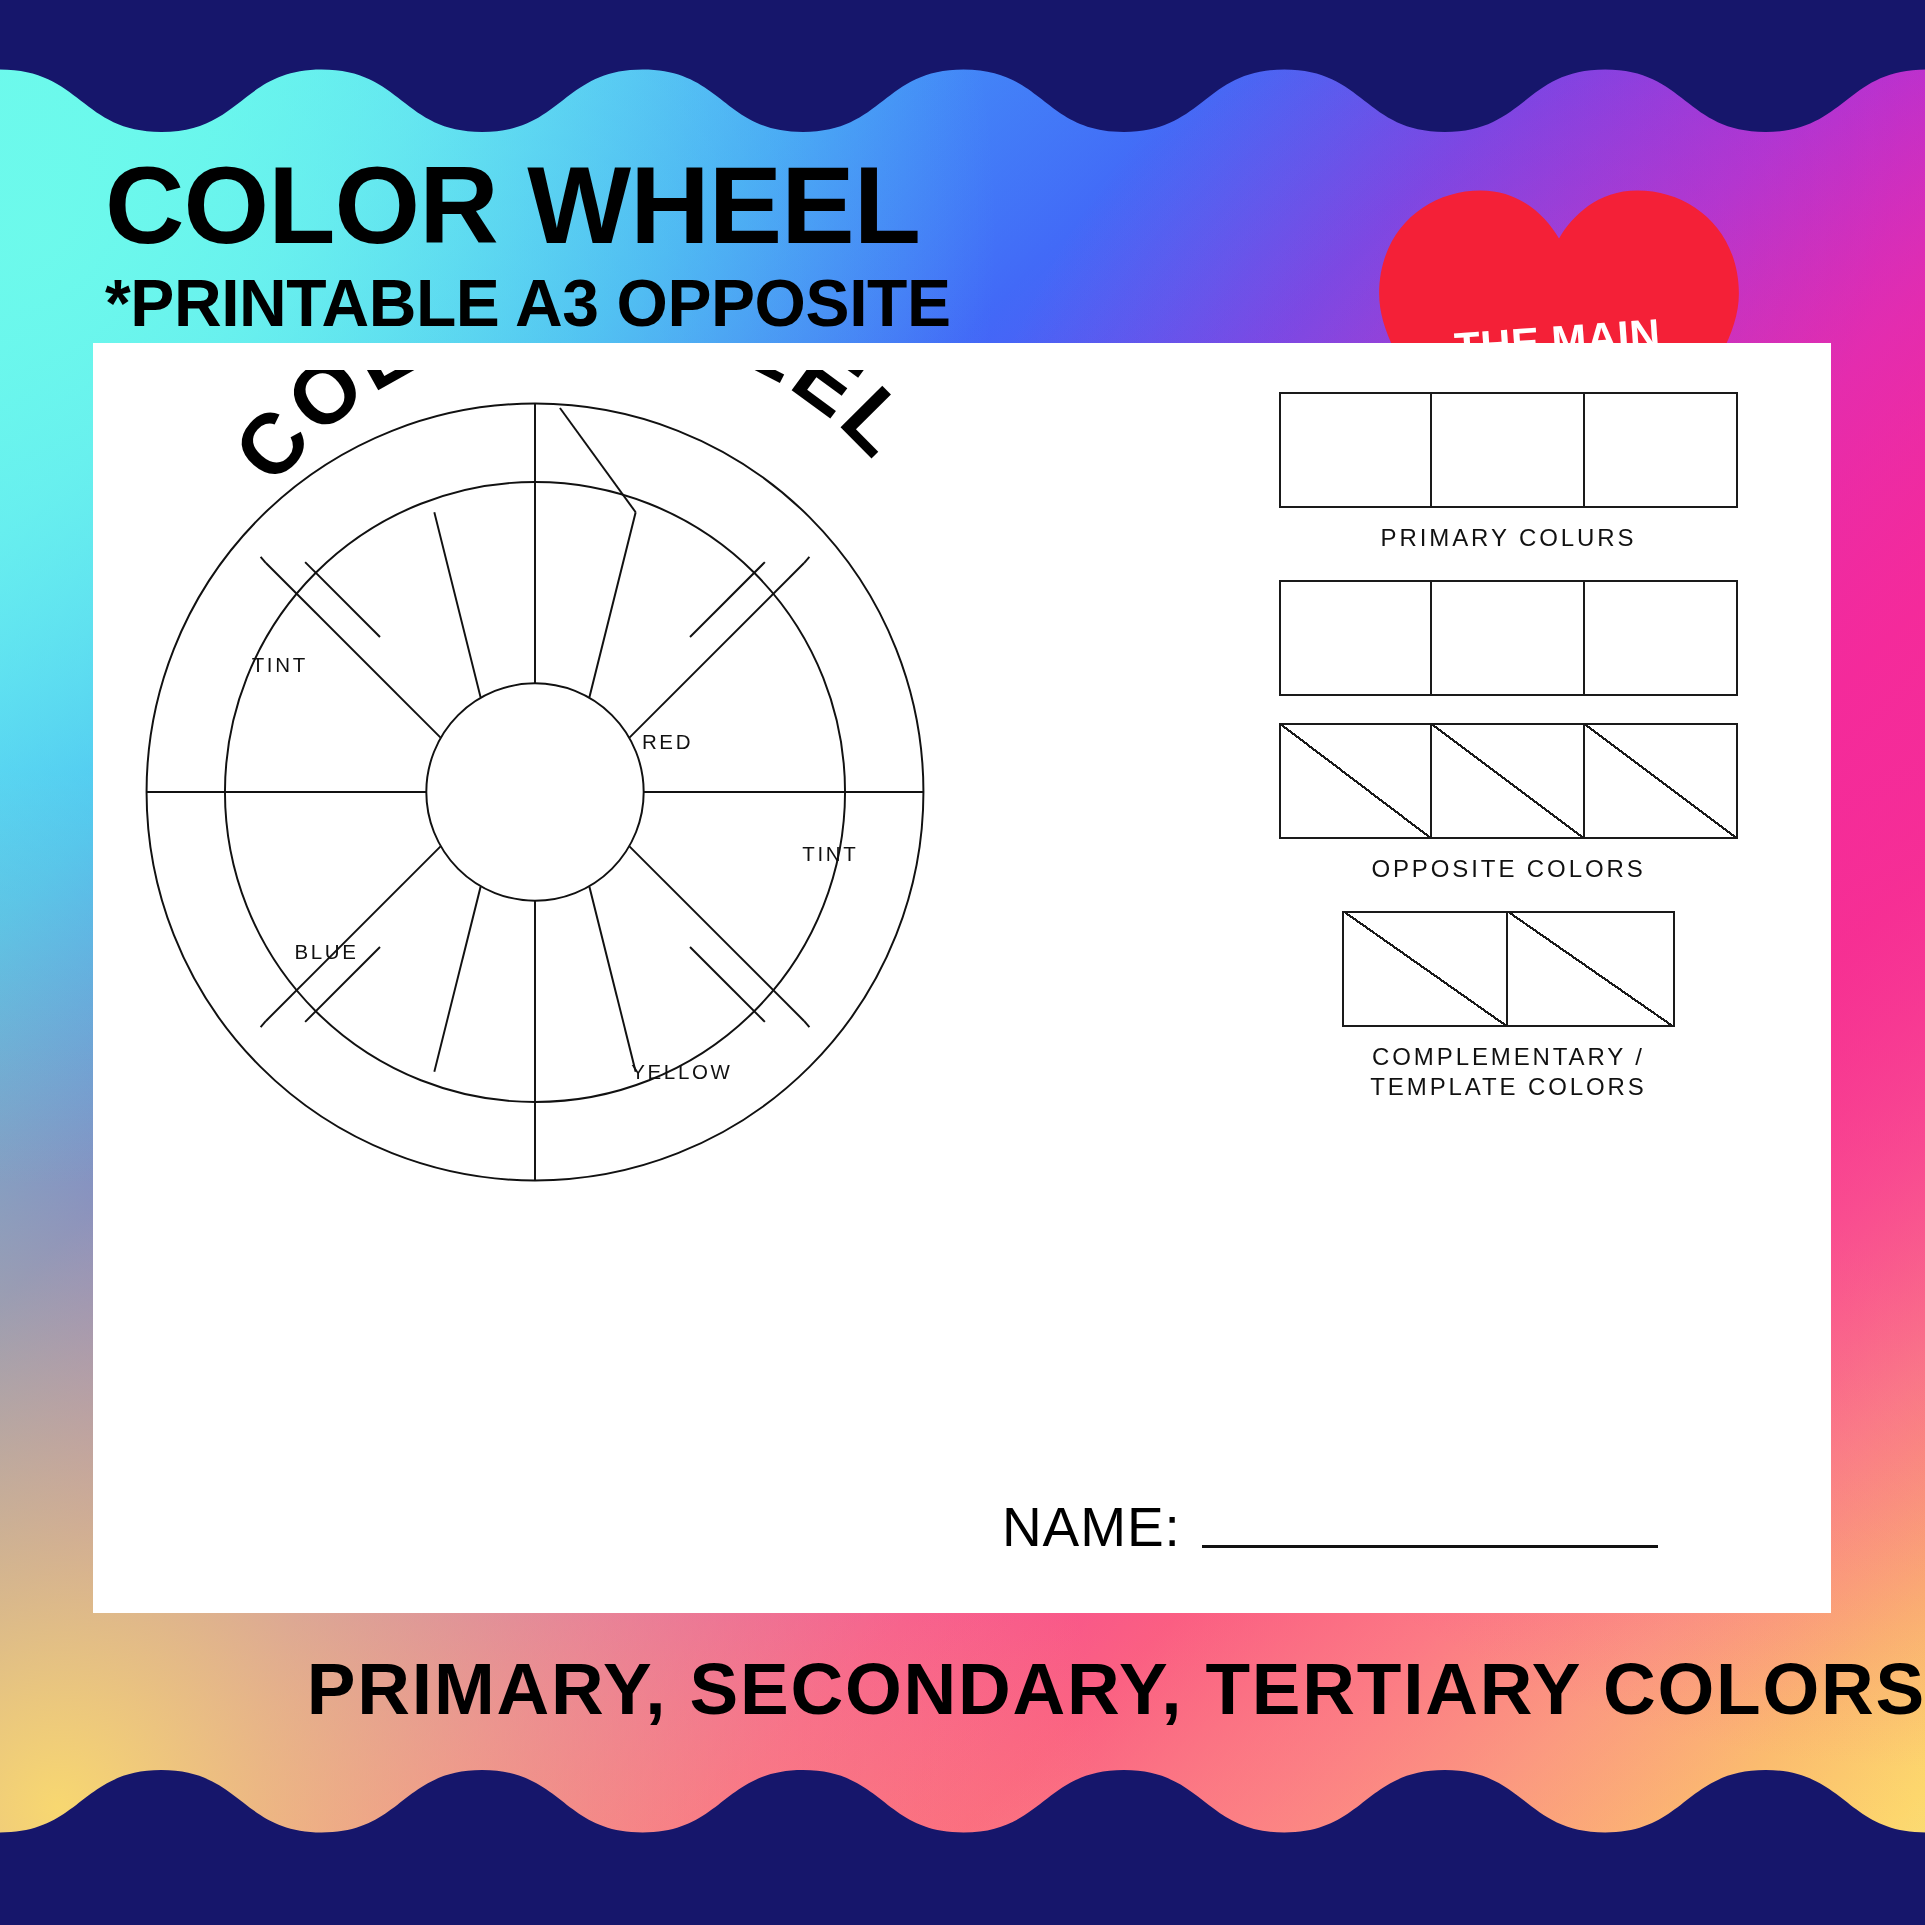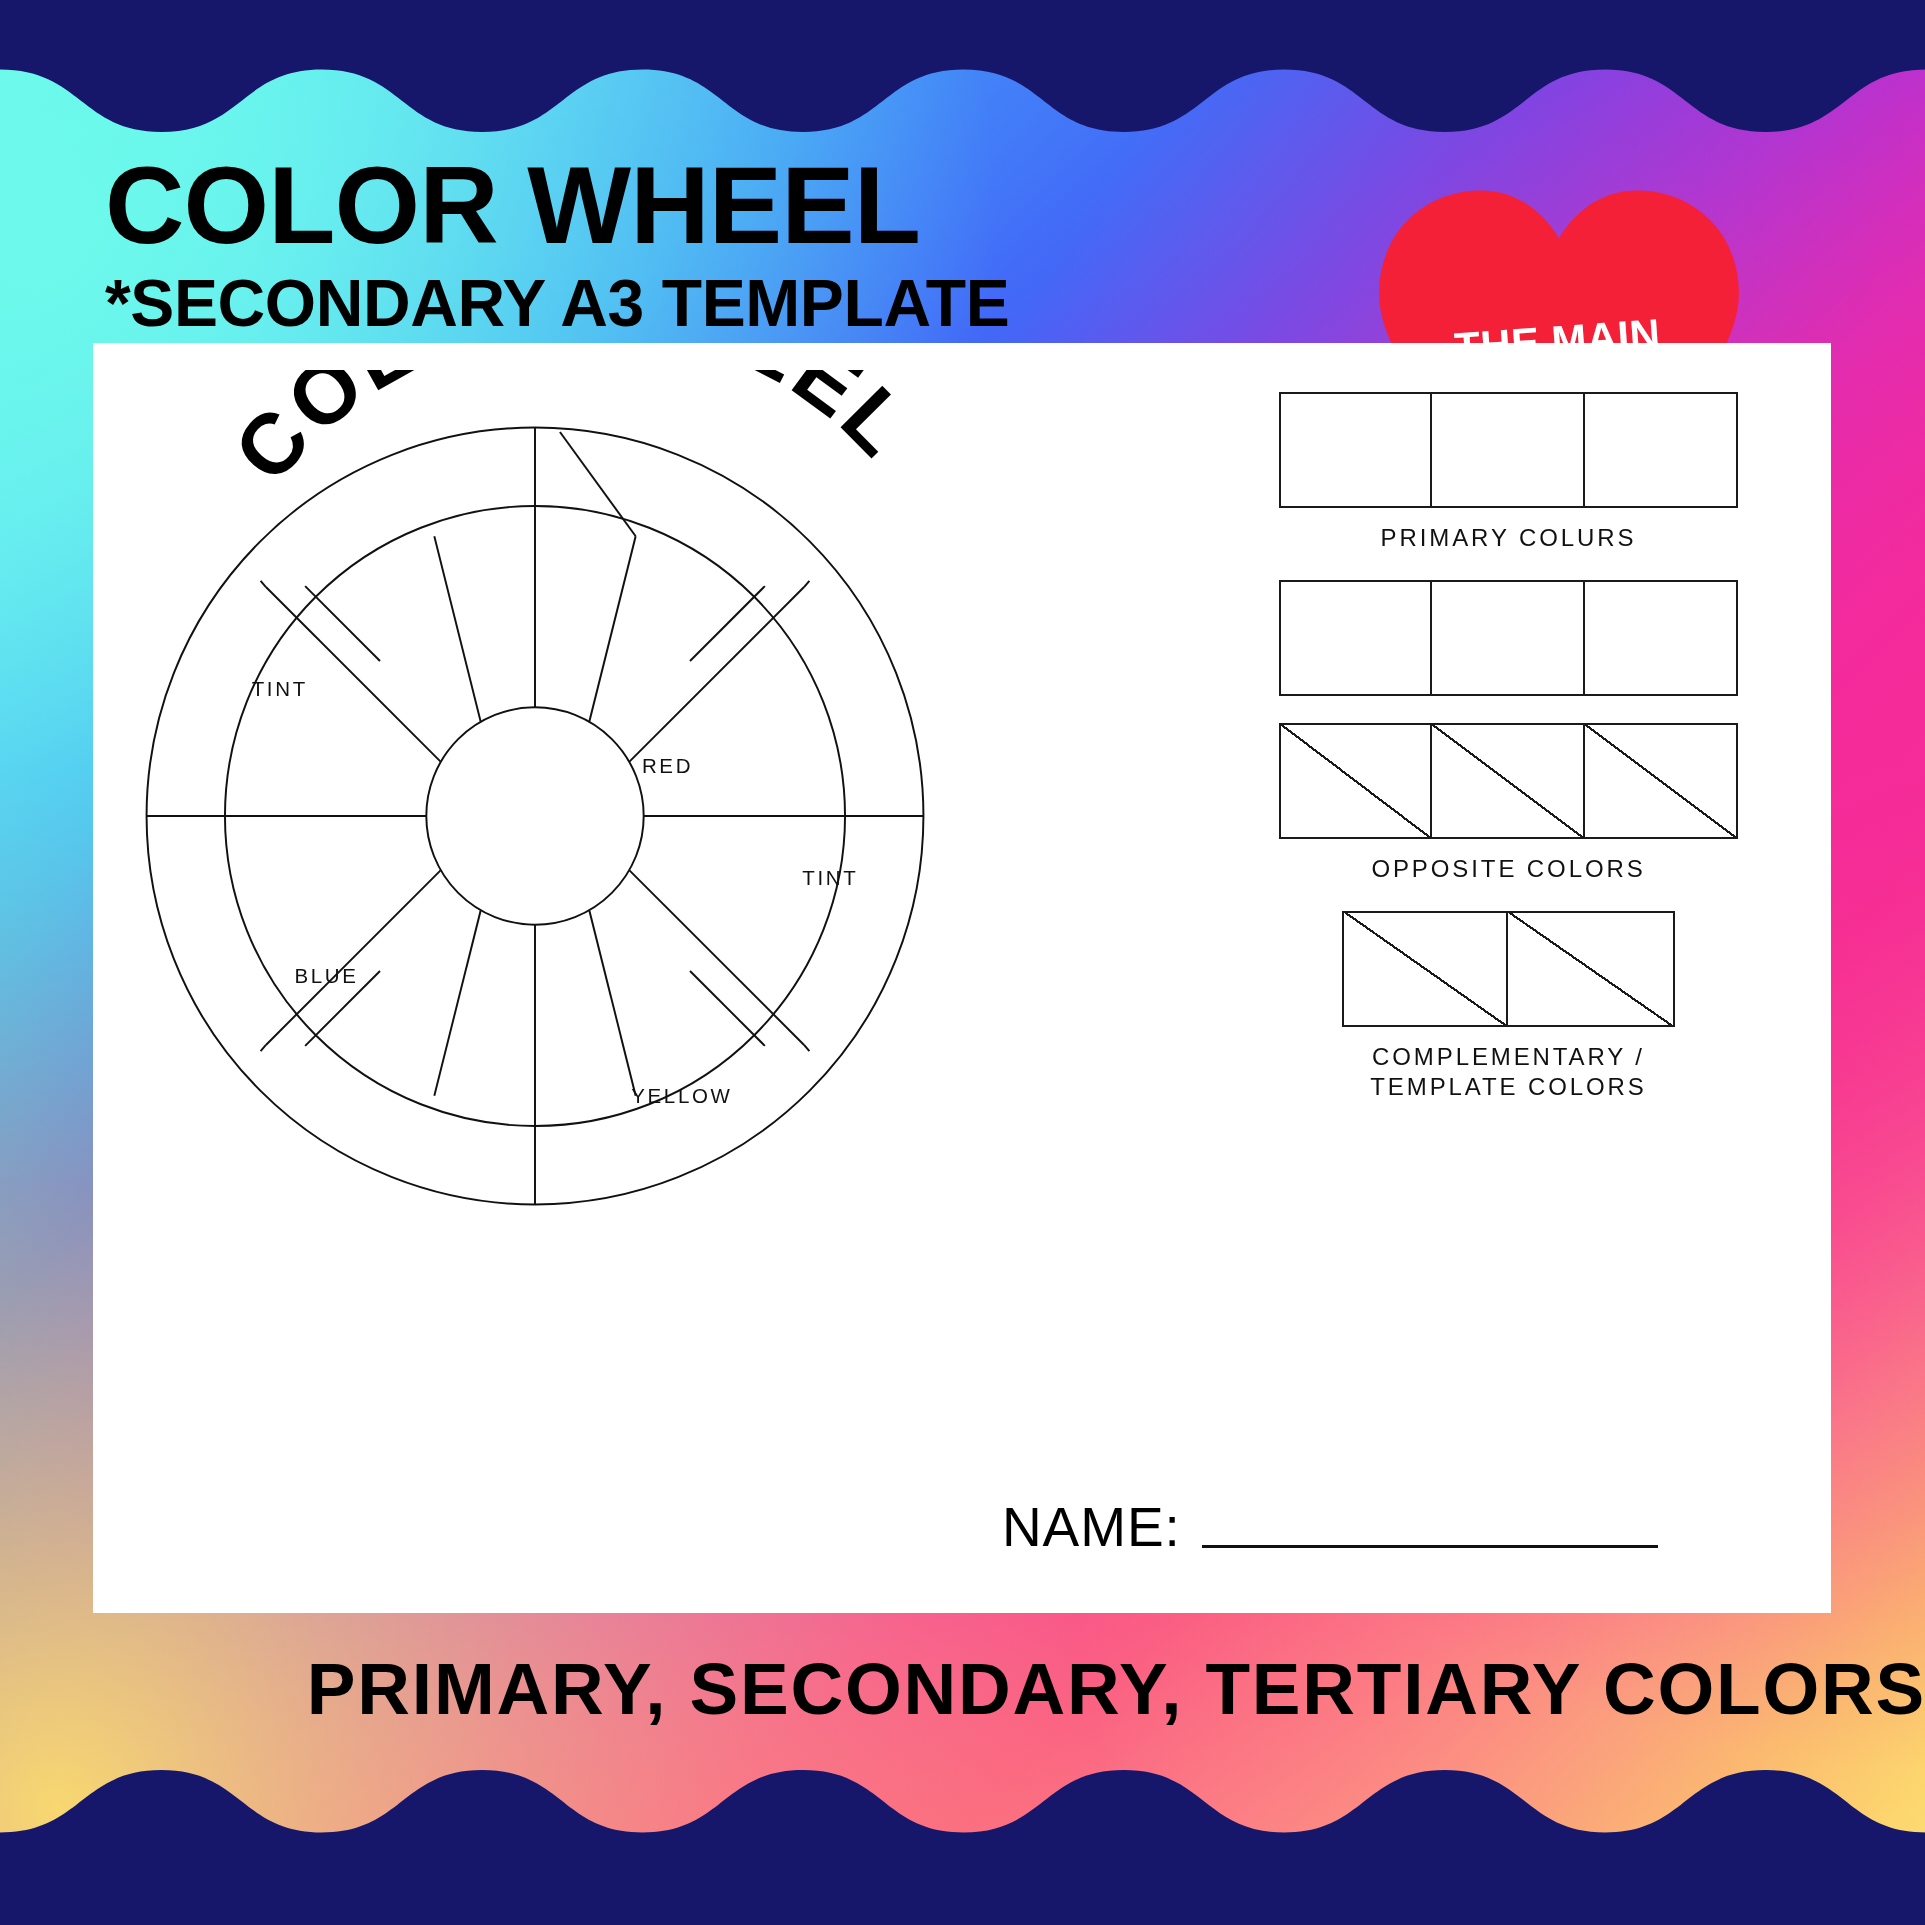"*SECONDARY A3 TEMPLATE" div.h-sub { text: SECONDARY A3 TEMPLATE -> PRINTABLE A3 OPPOSITE }
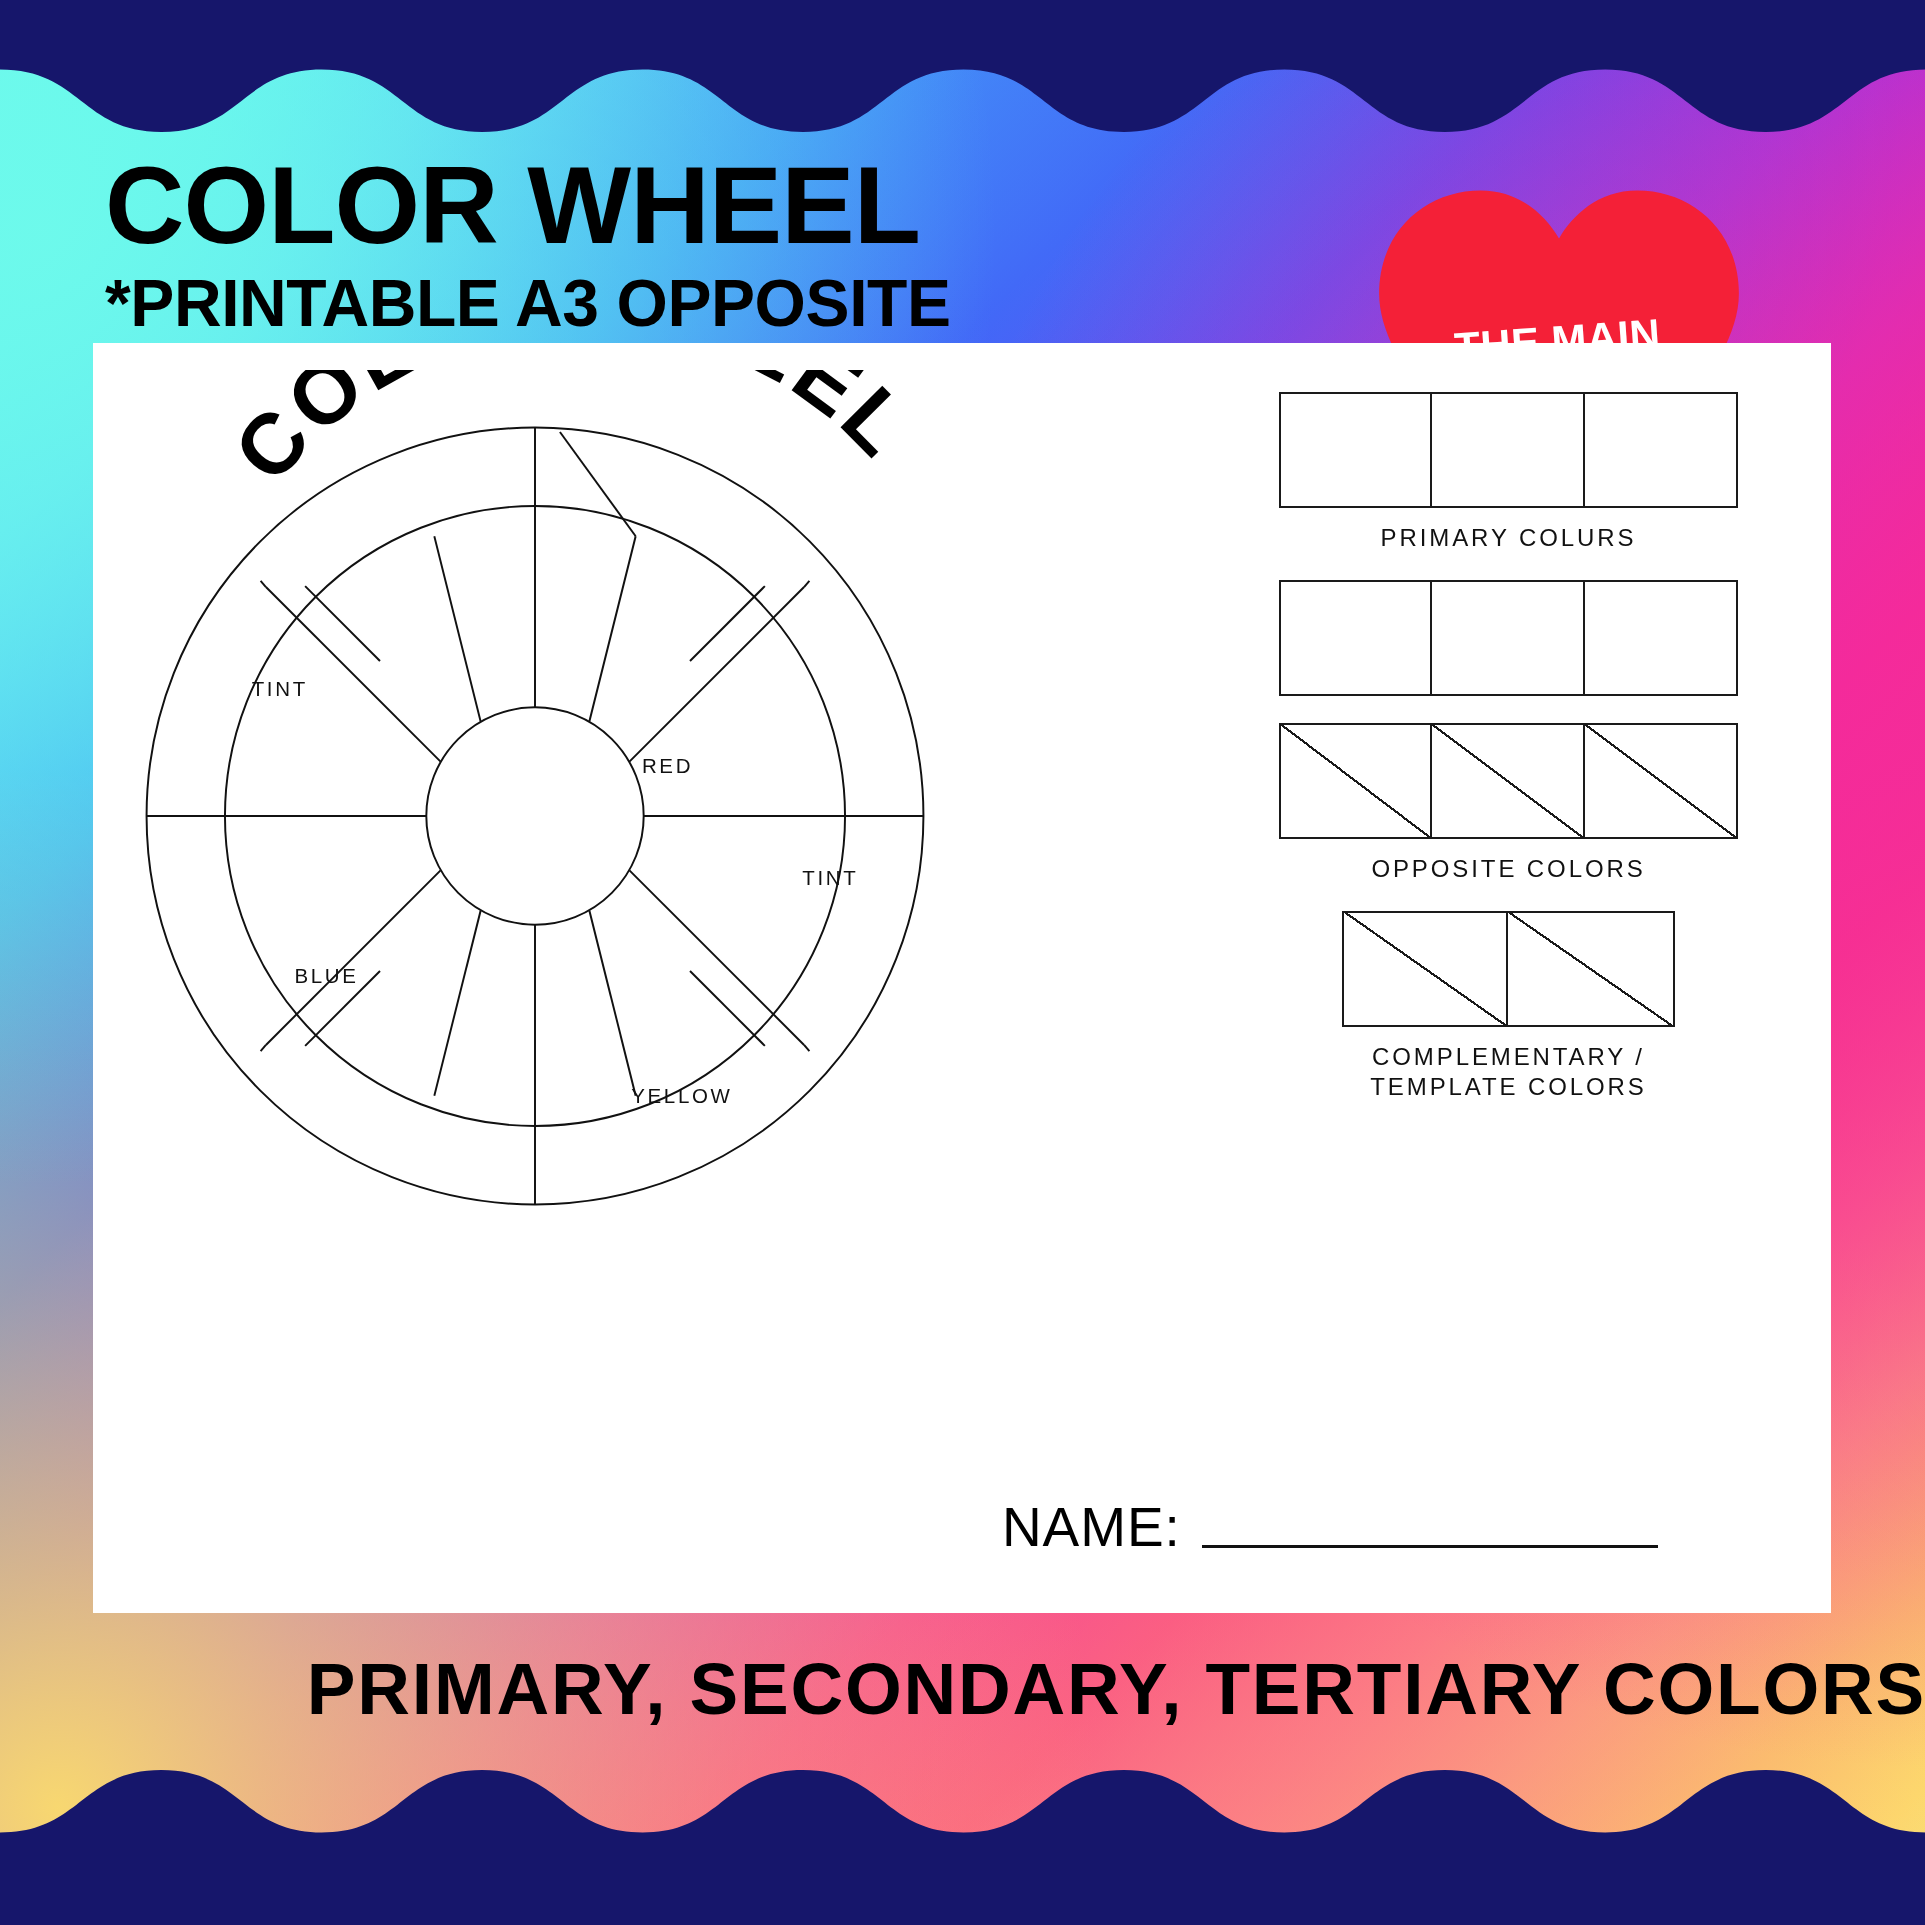"TINT" .wheel { top: 424px -> 400px }
